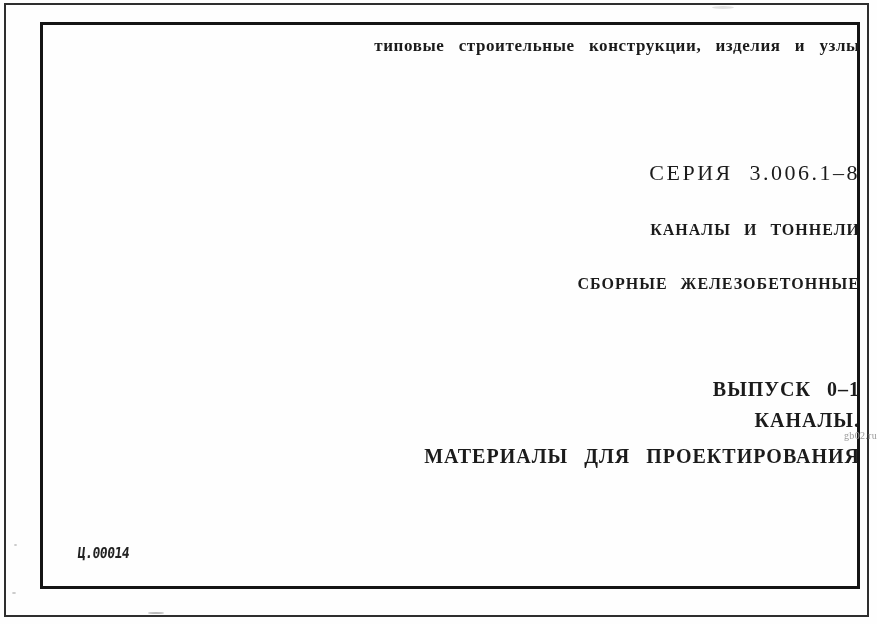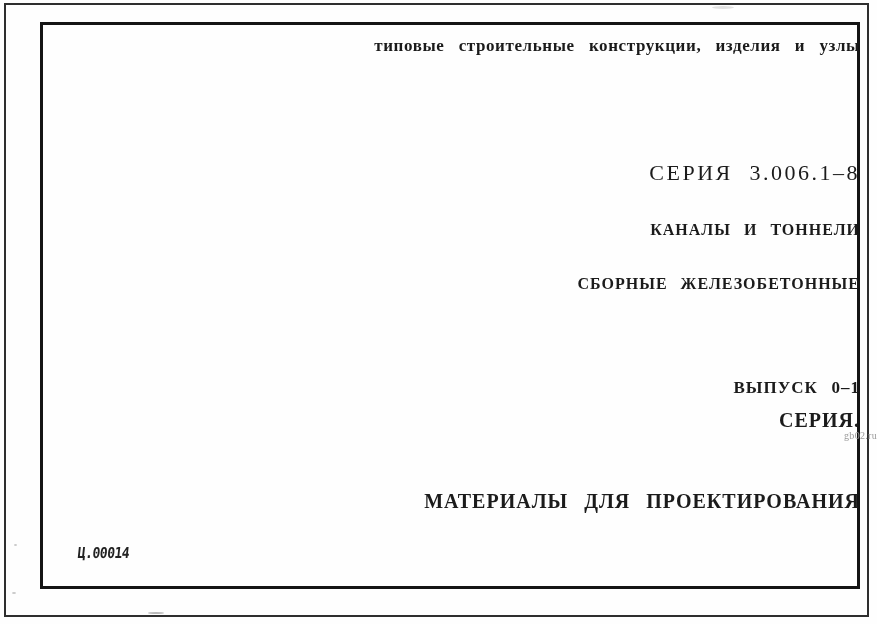"ВЫПУСК 0–1" .issue-line { font-size: 17px -> 20px }
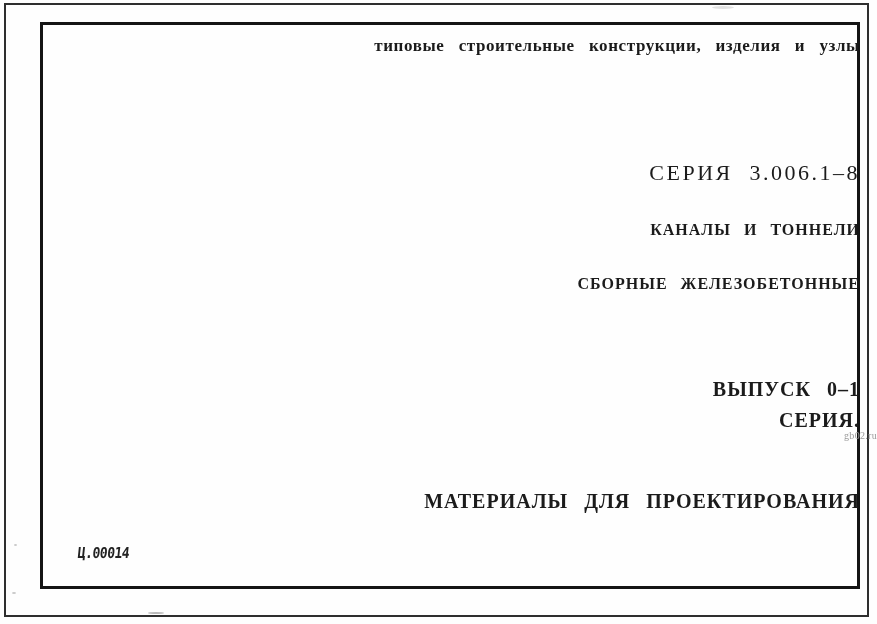"СЕРИЯ." div.line { text: СЕРИЯ -> КАНАЛЫ }
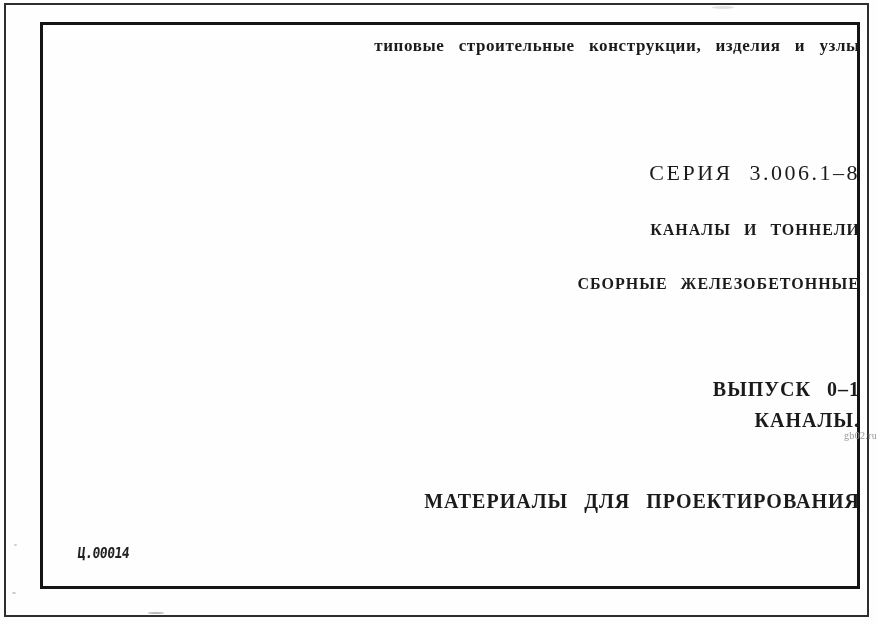"МАТЕРИАЛЫ ДЛЯ ПРОЕКТИРОВАНИЯ" .subtitle-2 { margin-top: 45px -> none }
